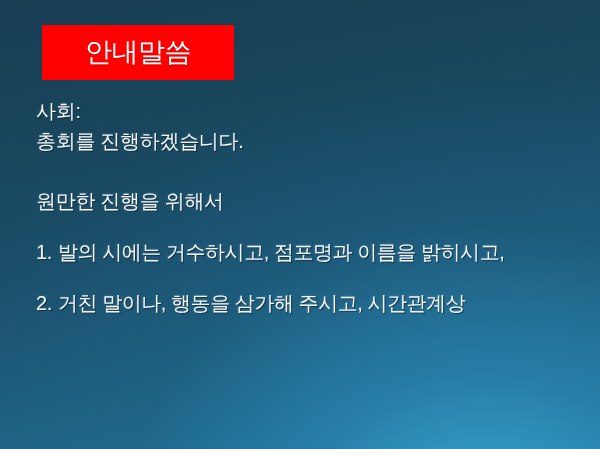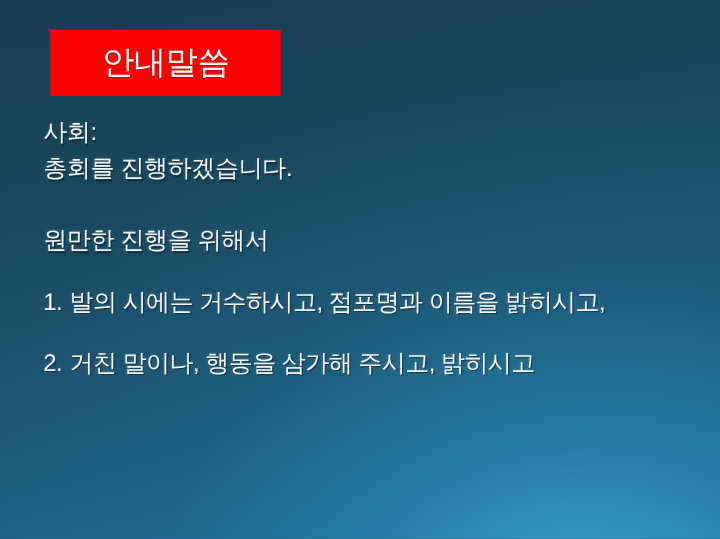"거친 말이나, 행동을 삼가해 주시고," span.list-line { text: 밝히시고 -> 시간관계상 }
